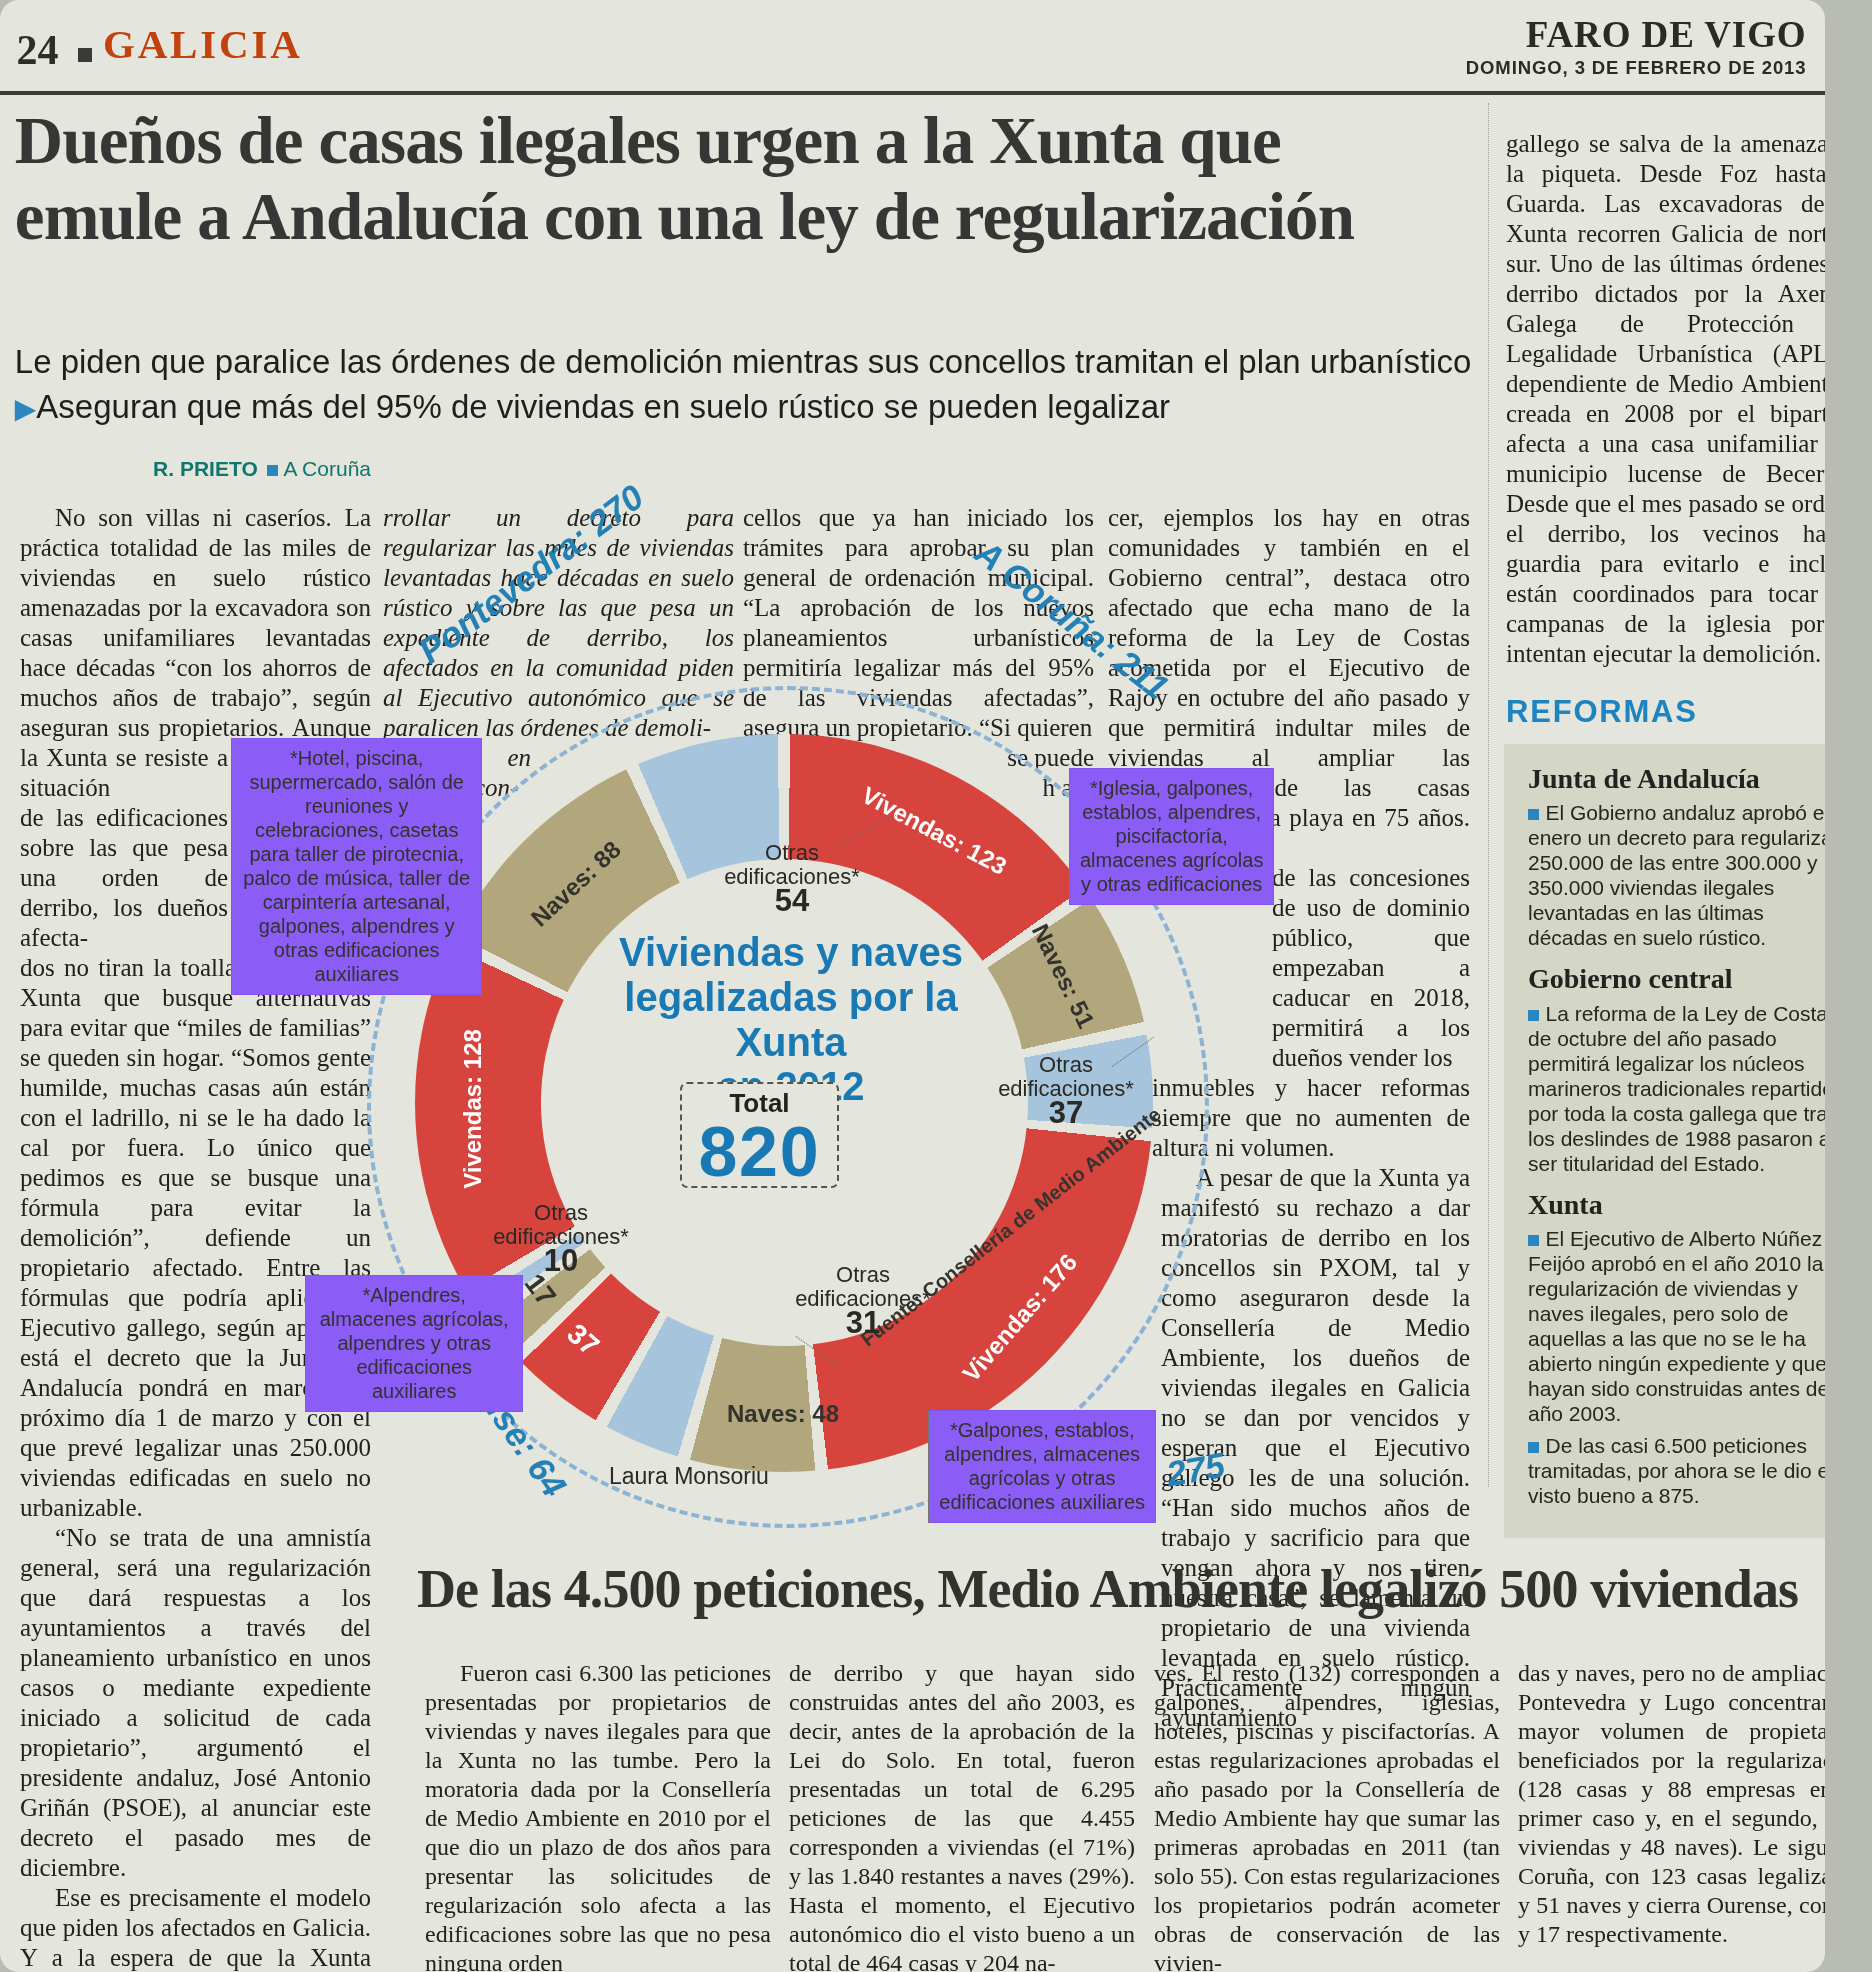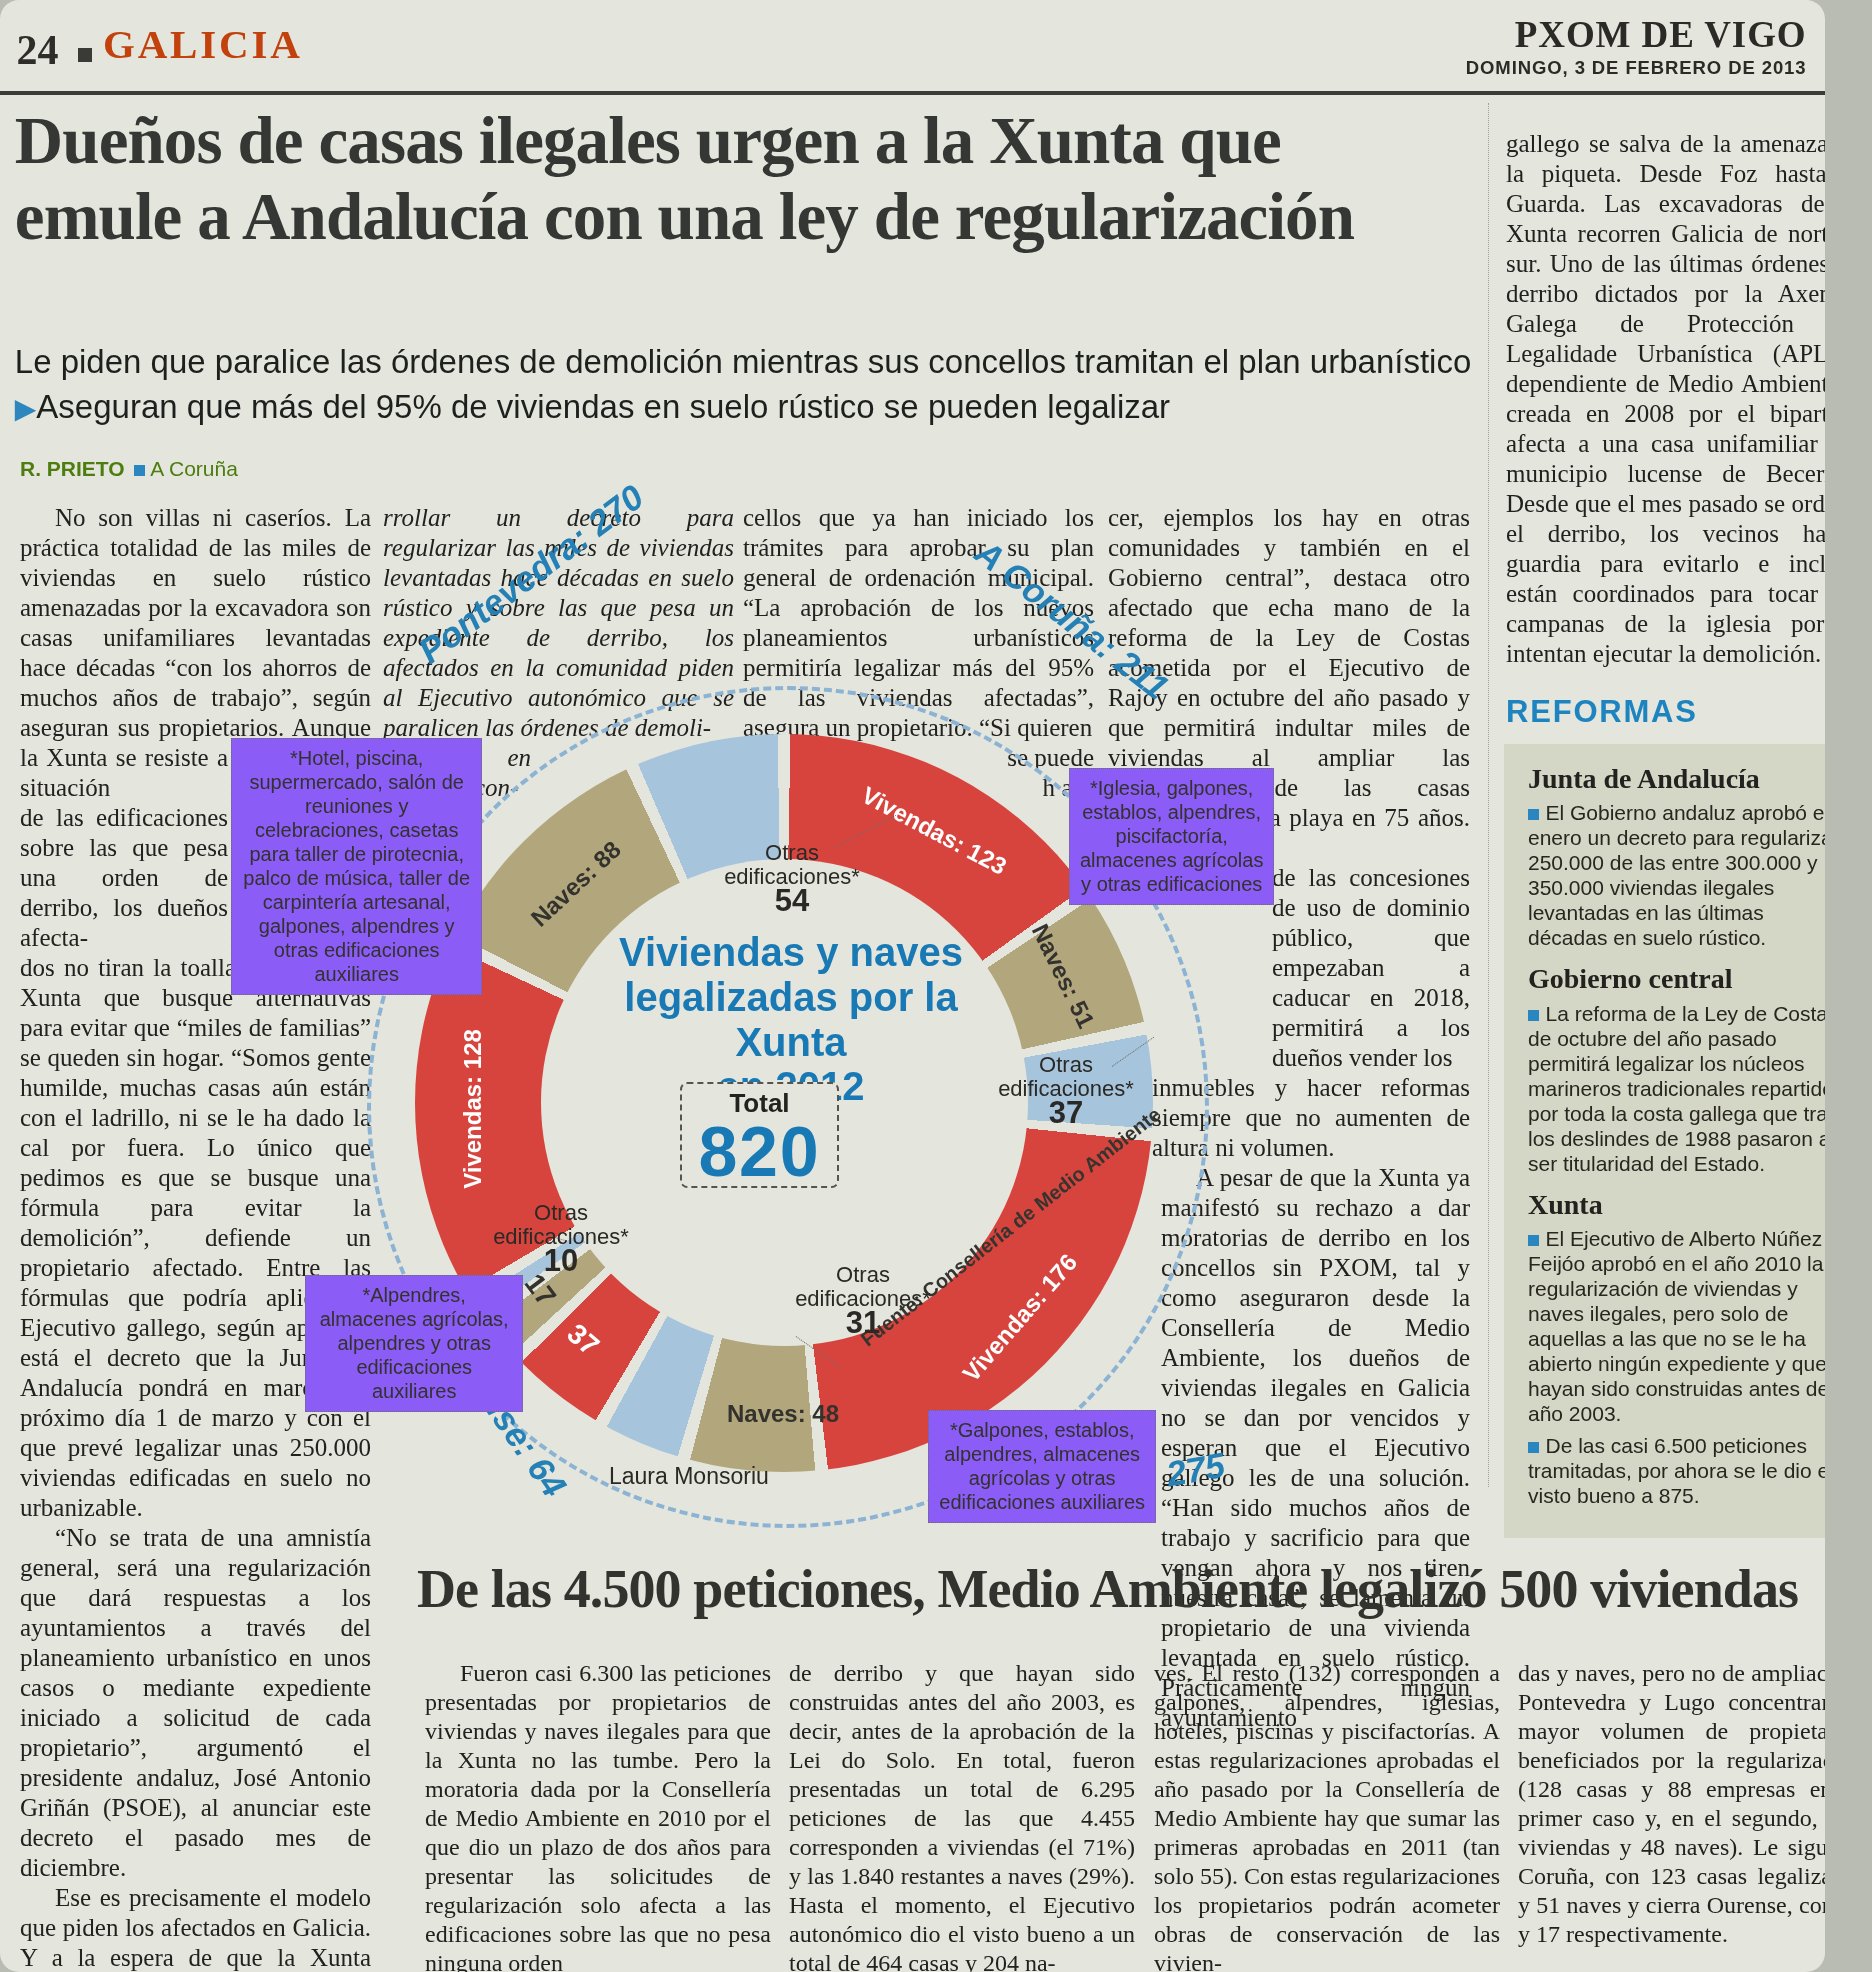"PXOM DE VIGO" div.abs { text: PXOM -> FARO }
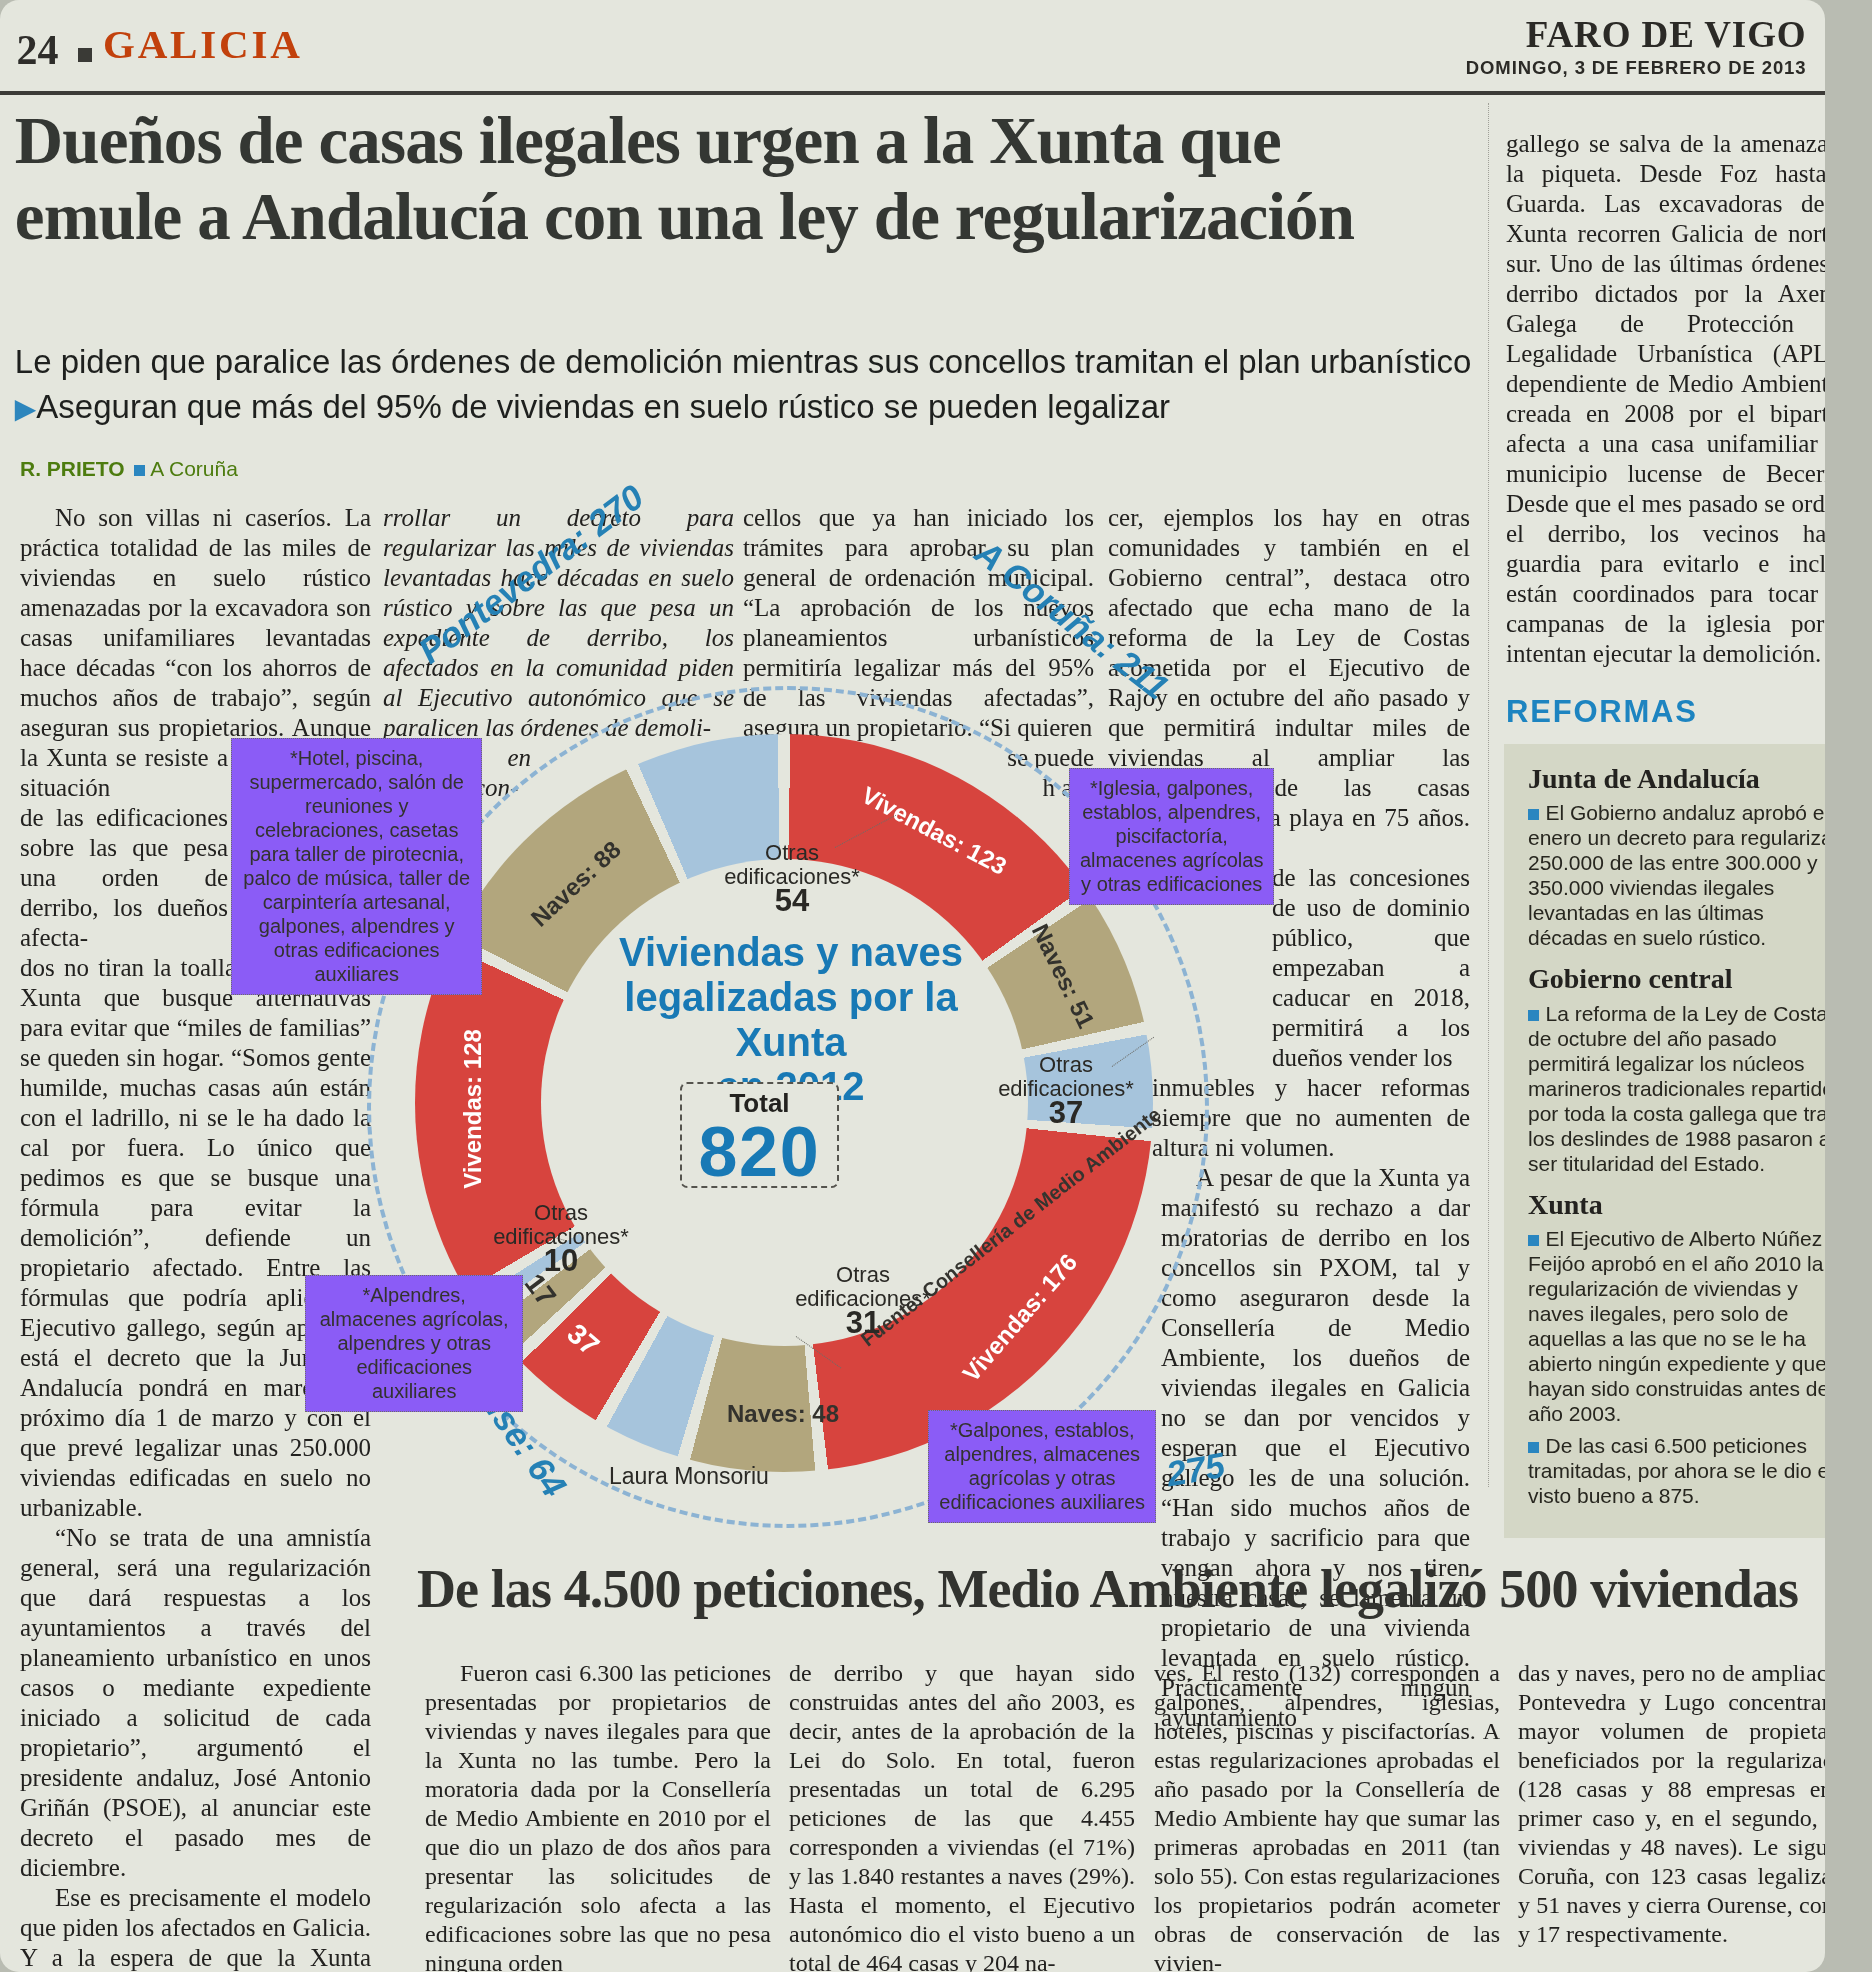"R. PRIETO A Coruña" .byline { color: #4d7c0f -> #0f766e; text-align: left -> right }
